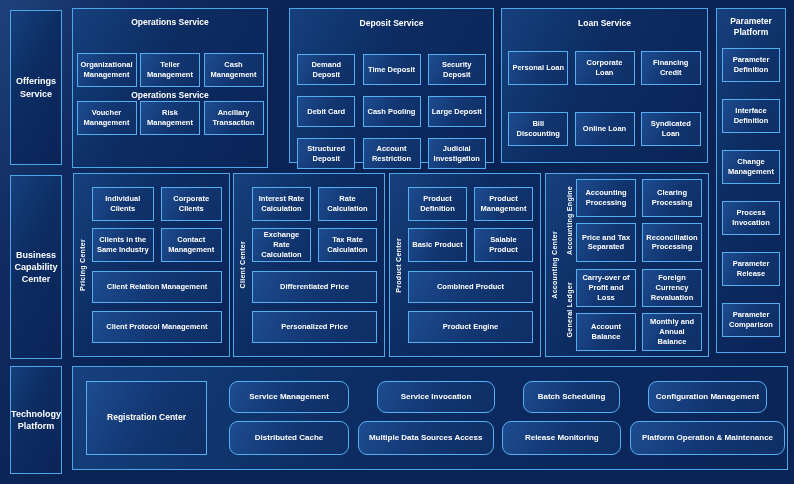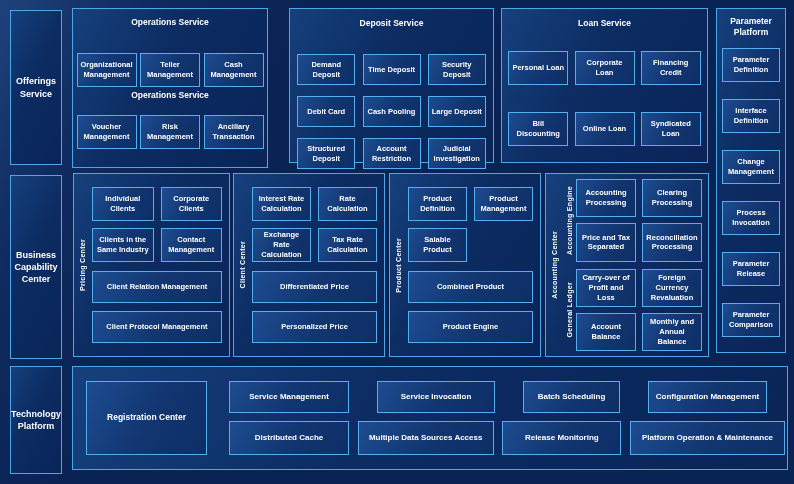"Voucher Management" #panel-operations .row2 { margin-top: 14px -> none }
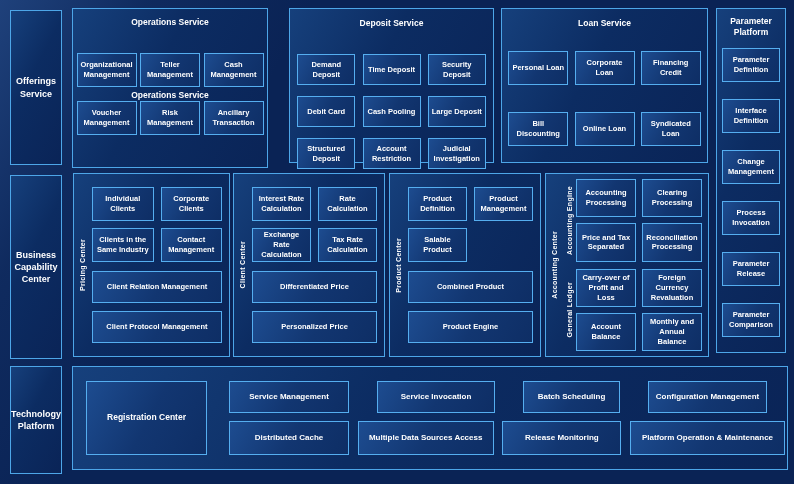"Basic Product" div.box { html: none -> <div>Basic Product</div> }
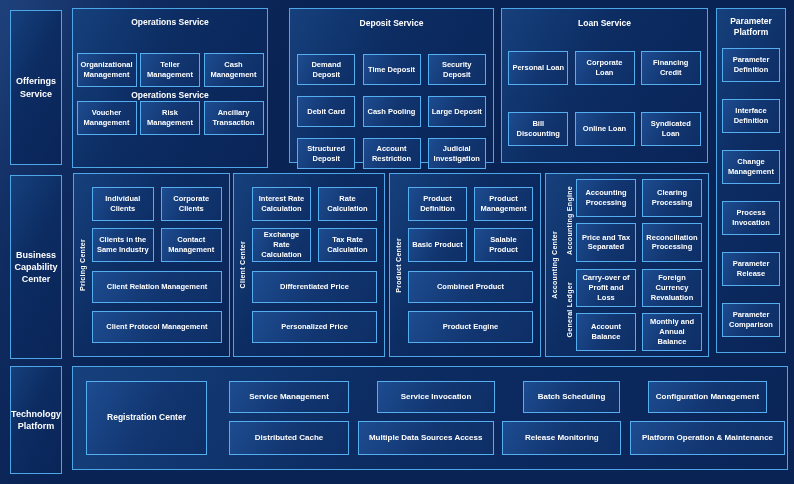"Service Management" .tech-row .box { border-radius: none -> 9px }
